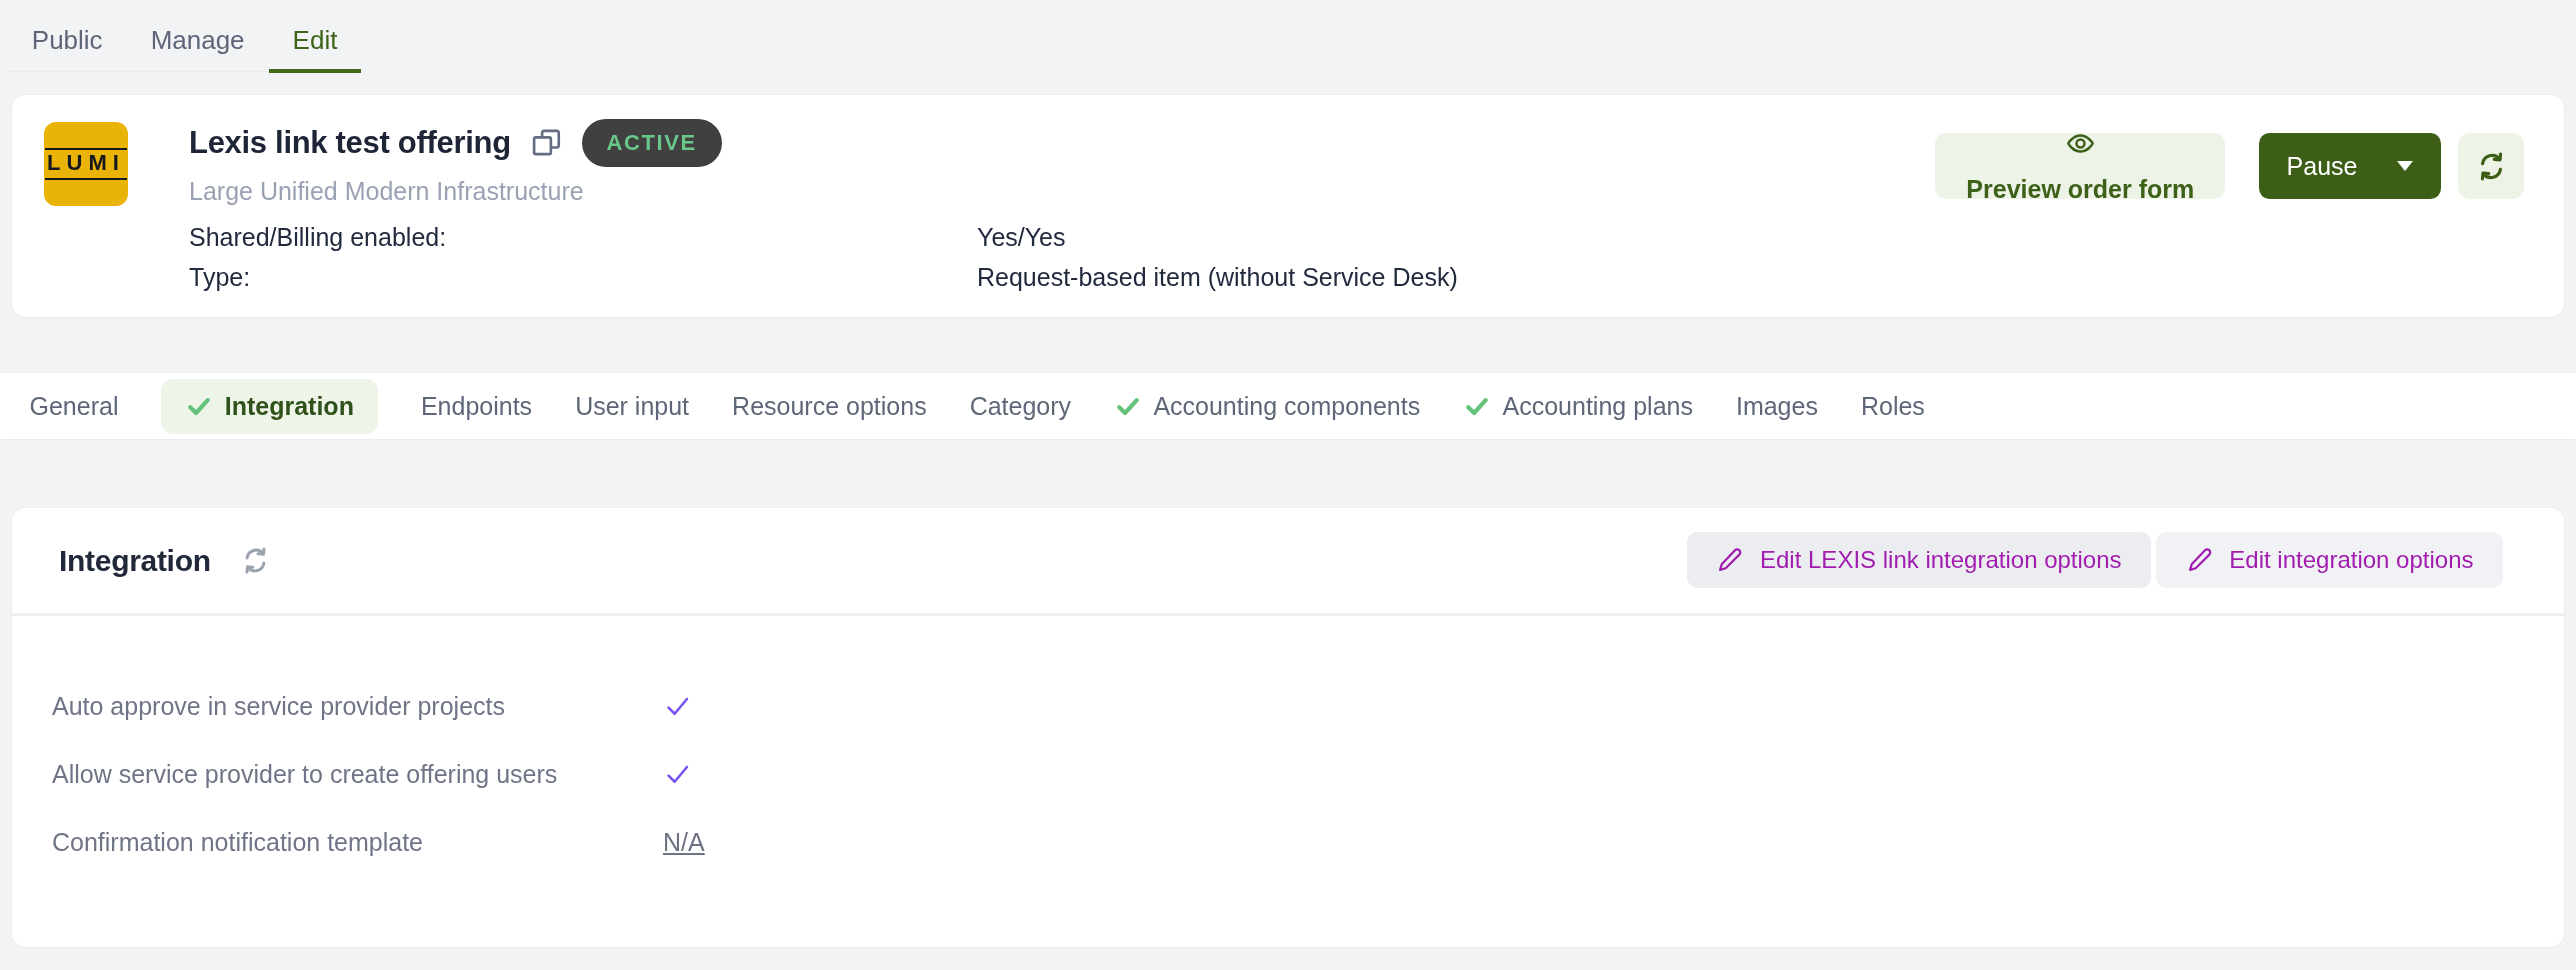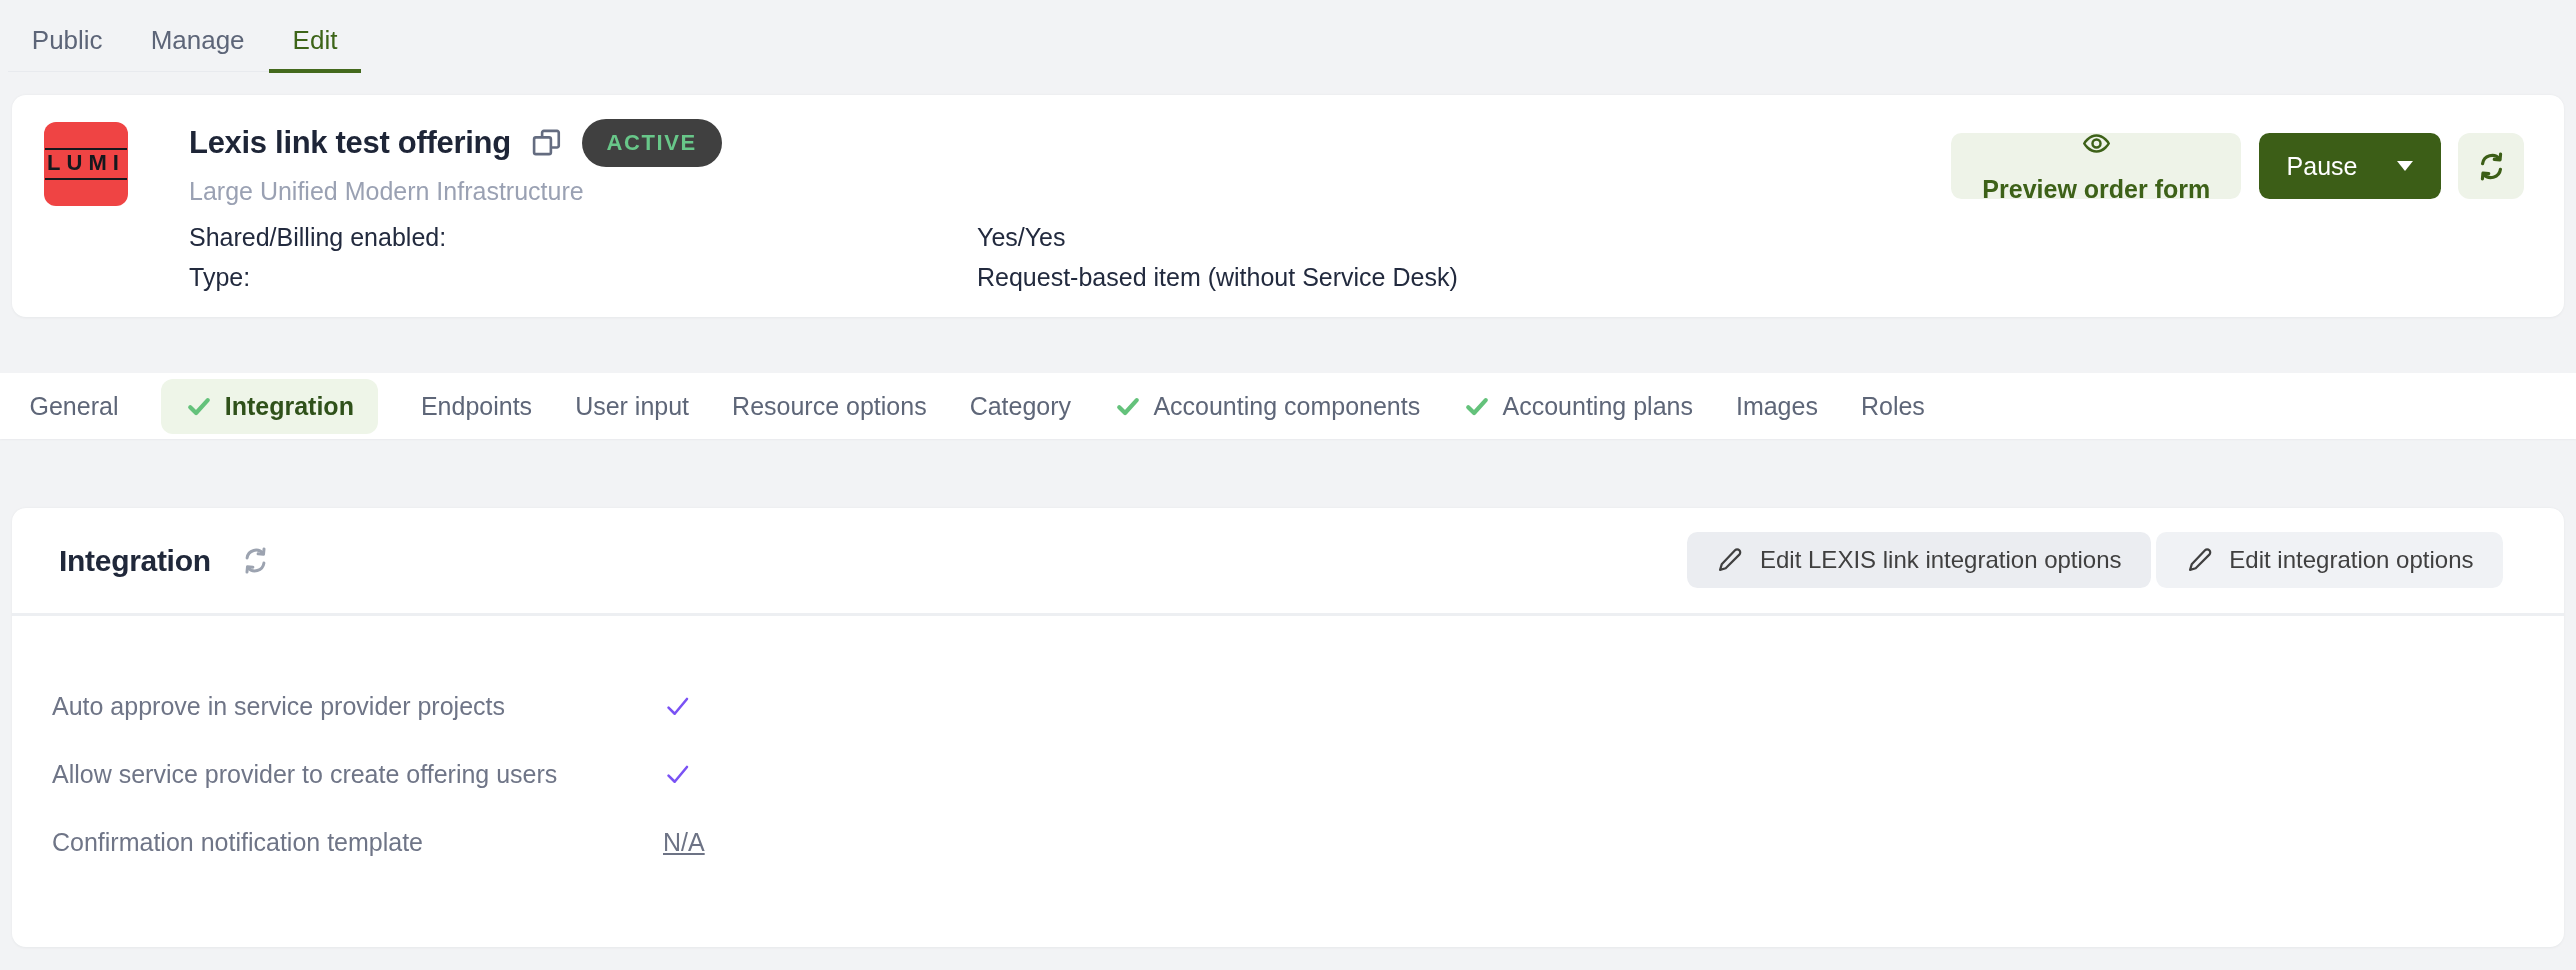"LUMI" .logo-box { background: #ef4444 -> #eab308 }
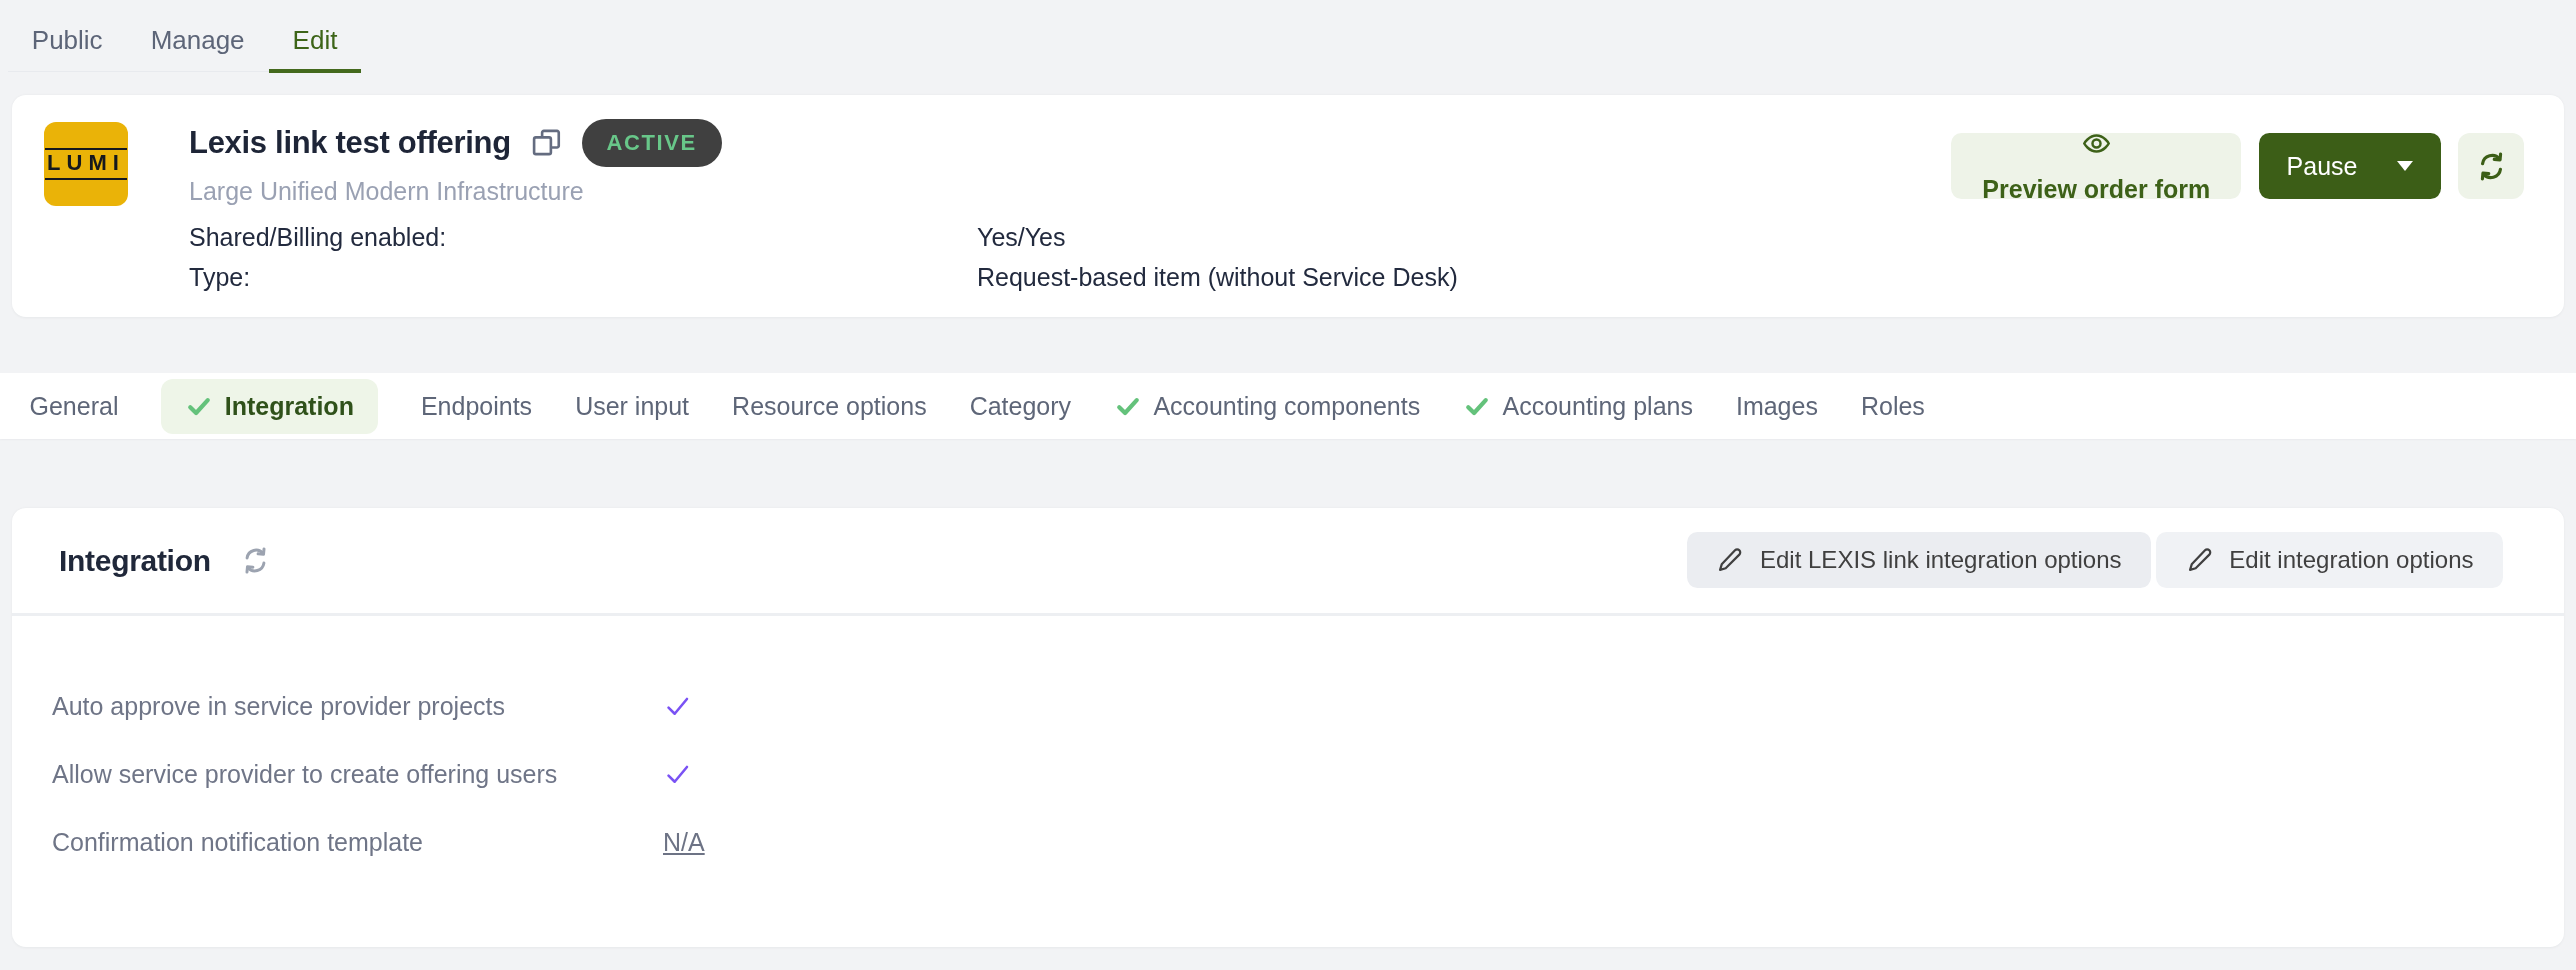"Pause" .btn-pause { margin-left: none -> 16px }
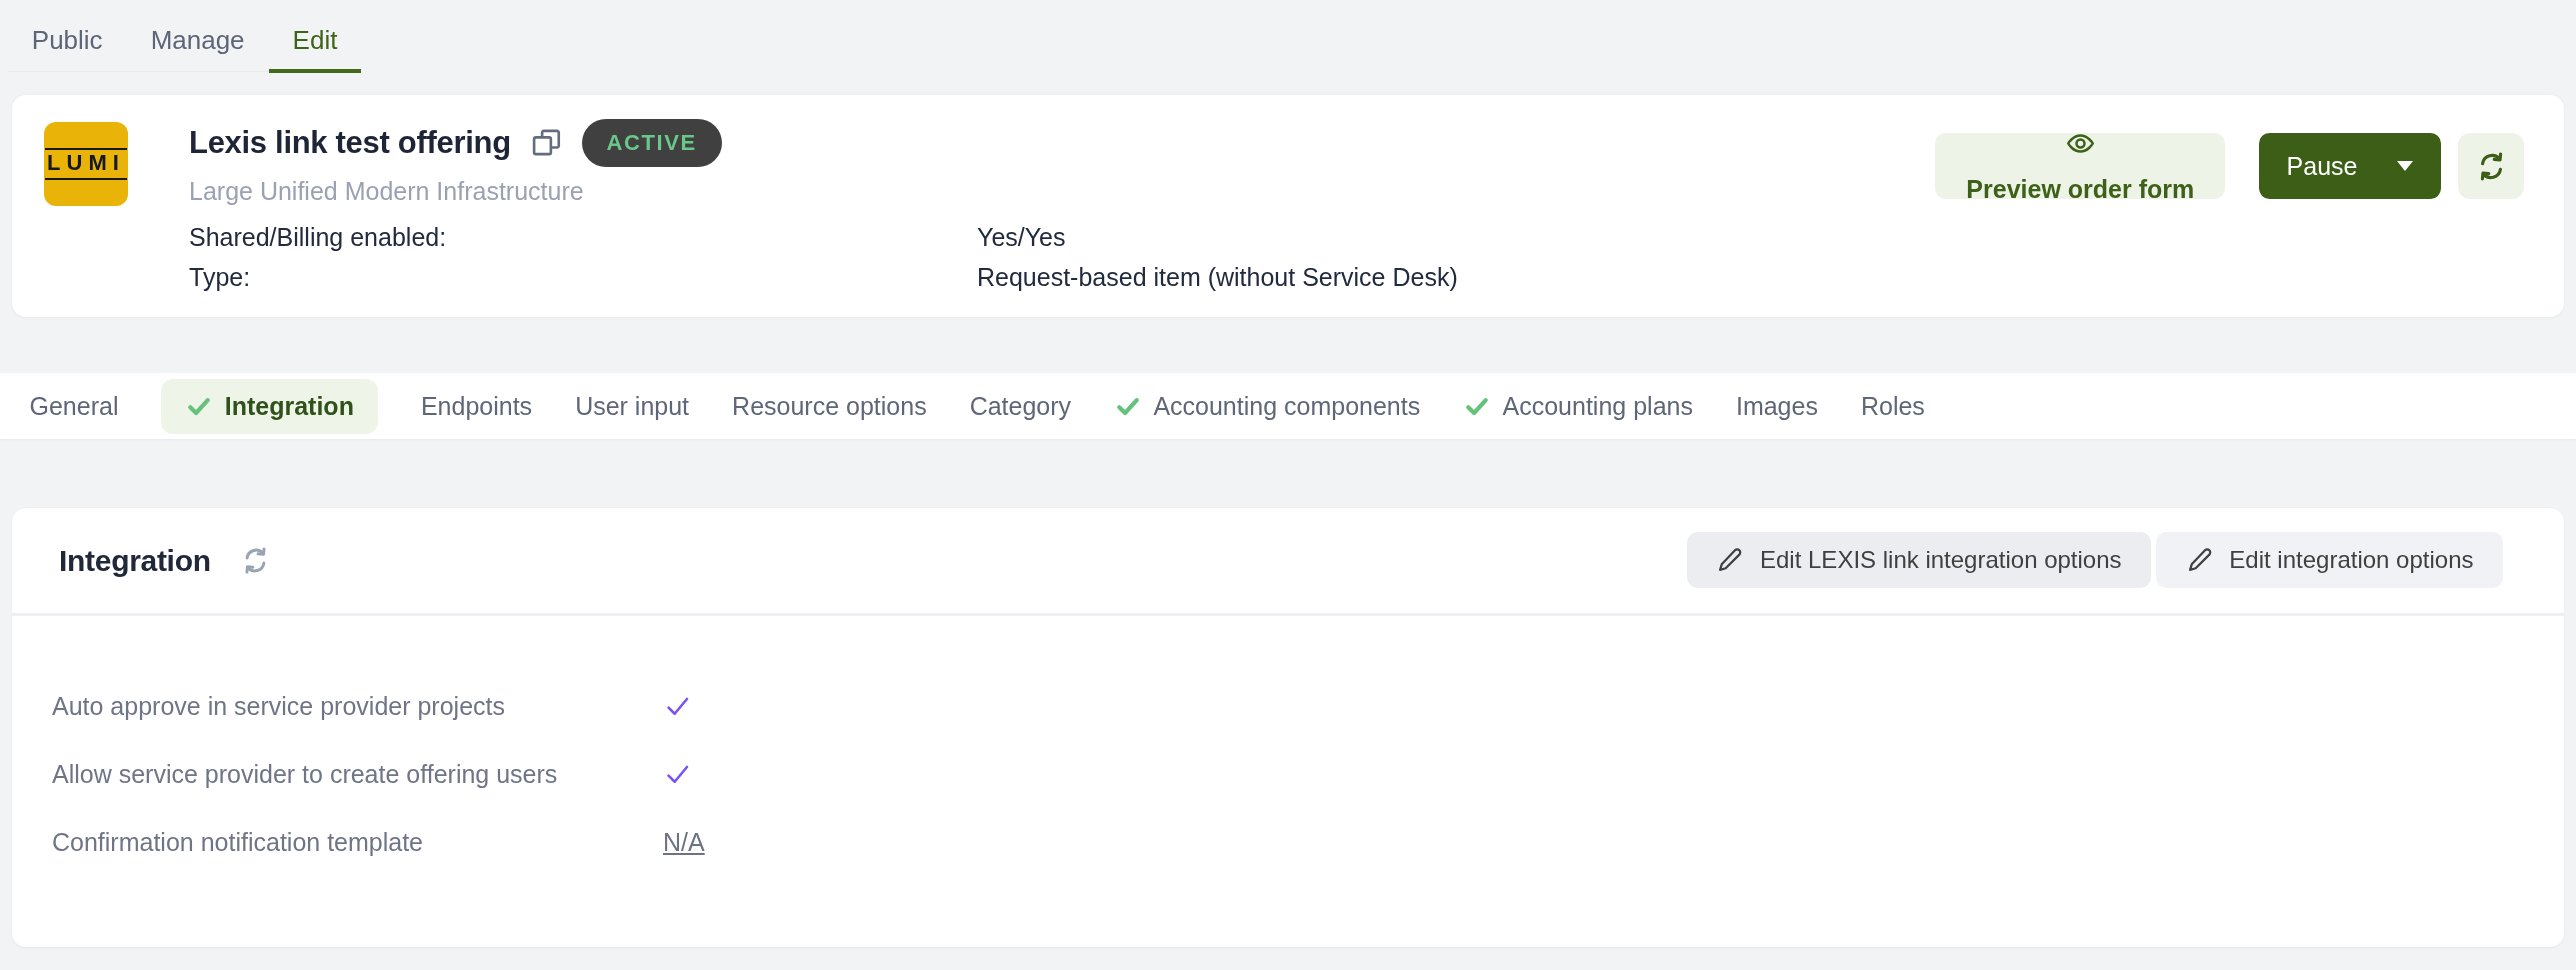"Edit LEXIS link integration options" .btn-edit { color: #404040 -> #a21caf }
